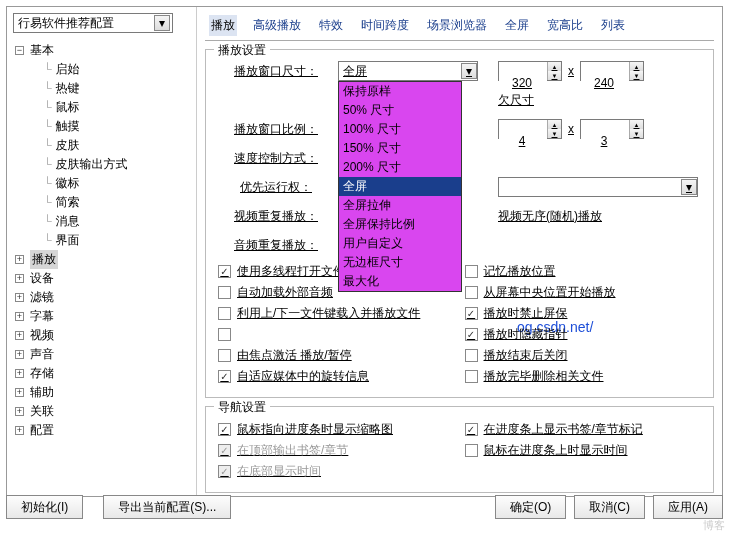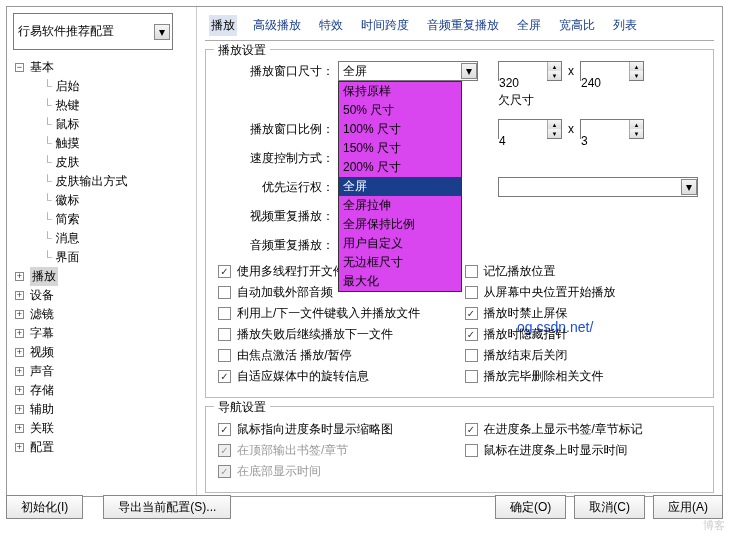"行易软件推荐配置" .profile-select { height: 37px -> 20px }
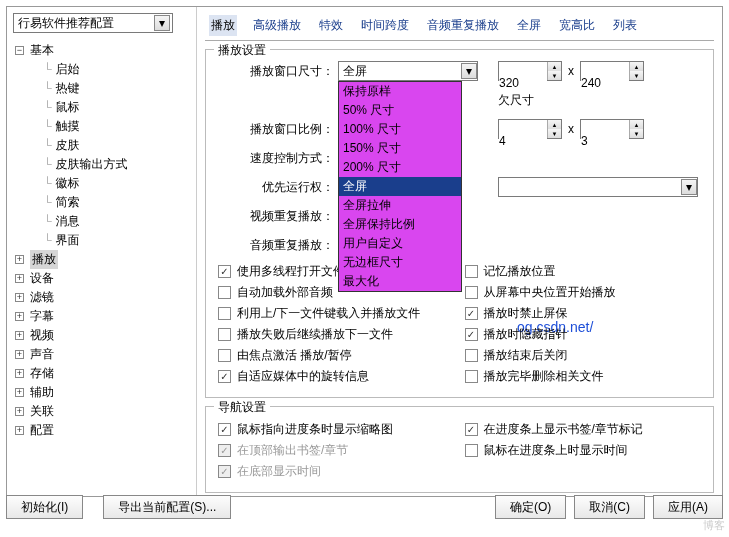"音频重复播放" div.tab { text: 音频重复播放 -> 场景浏览器 }
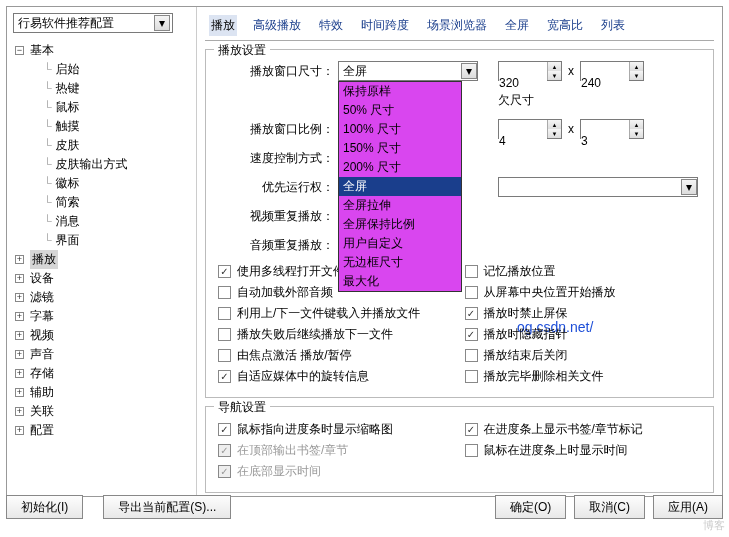"播放设置" .fieldset { text-decoration: none -> underline }
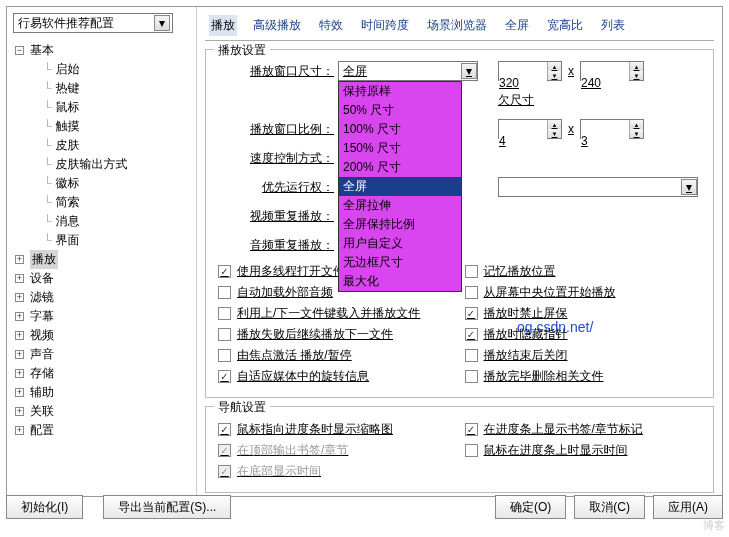"播放窗口尺寸：" .form-label { text-align: right -> center }
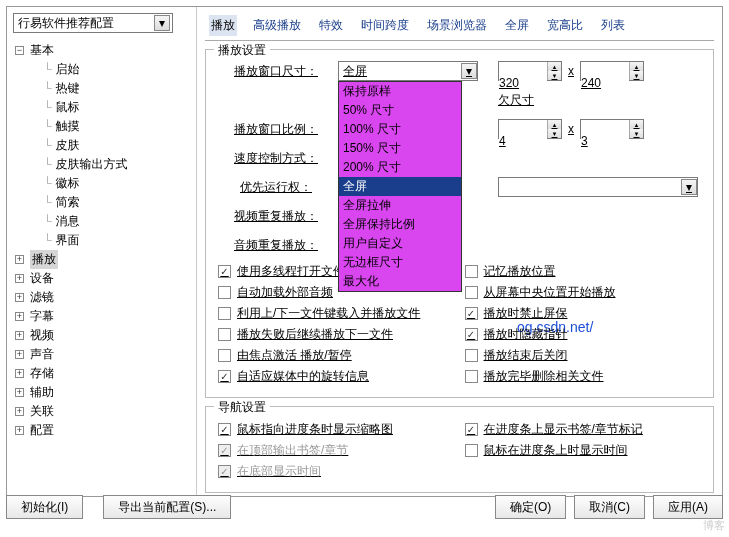"320" .num-input input { text-align: left -> center }
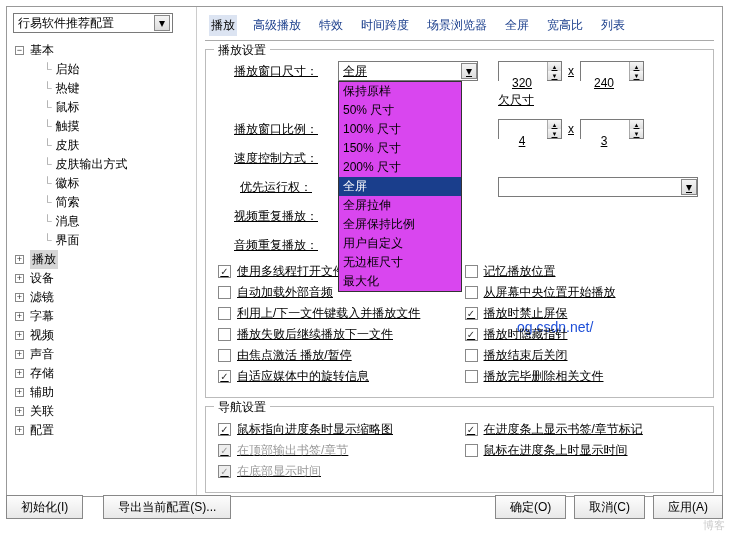"视频无序(随机)播放" div.right-ctrl { html: none -> <div> <span>视频无序(随机)播放</span> </div> }
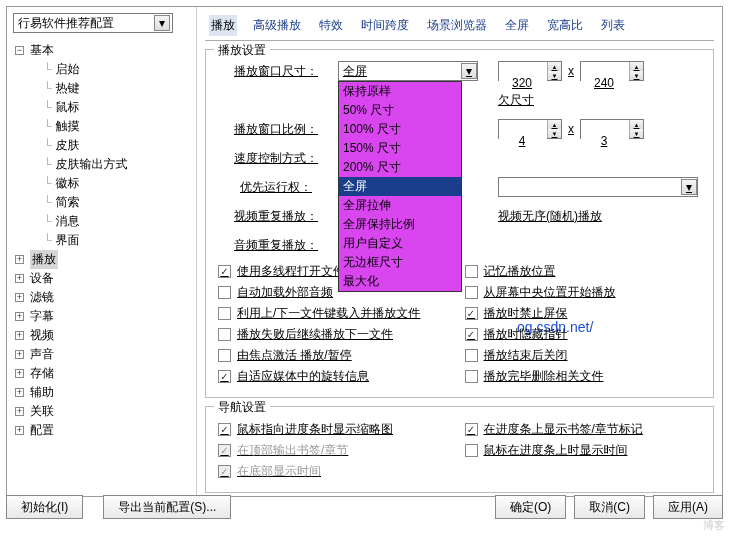"播放失败后继续播放下一文件" span { html: <span>播放失败后继续播放下一文件</span> -> none }
